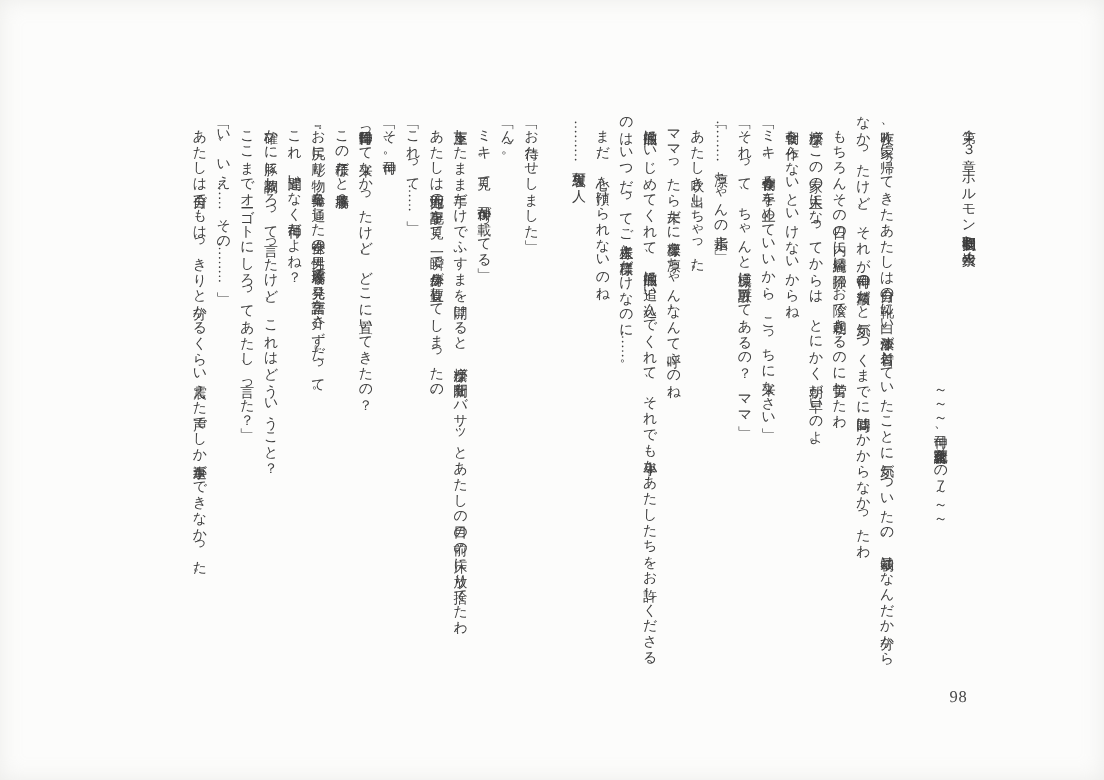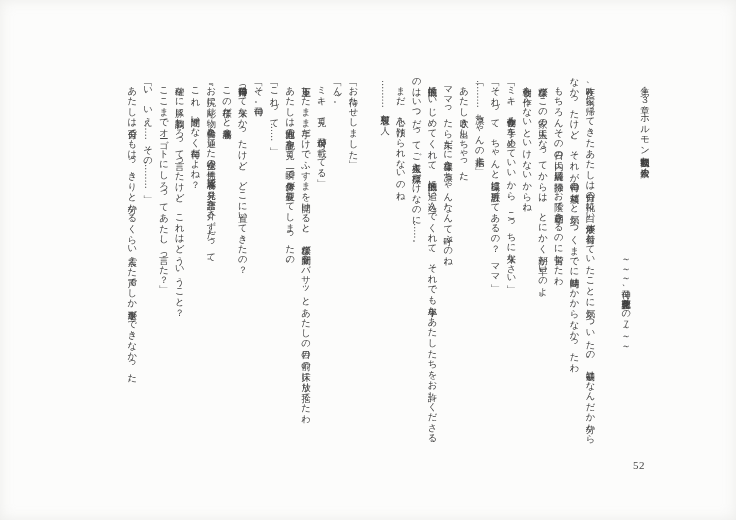"52" div.page-number { text: 52 -> 98 }
